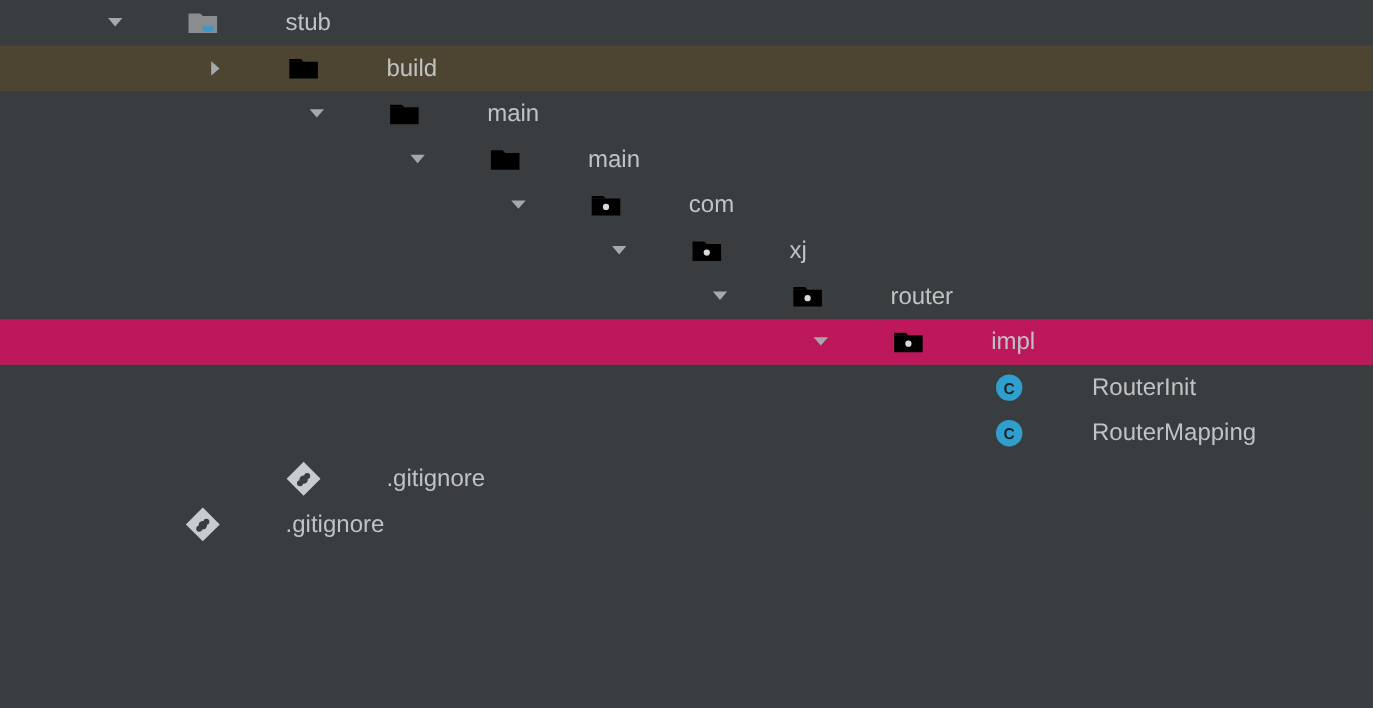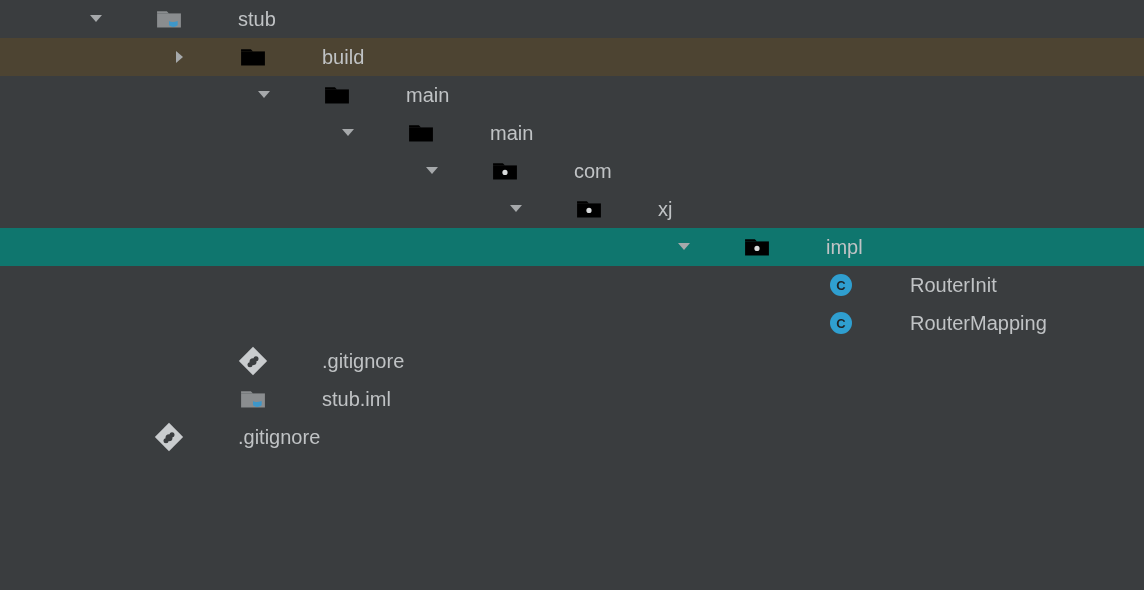"router" div.row { html: none -> <div> <span></span> <span></span> <span></span> <span></span> <span></span> <span></span> <span></span> <span> <svg> <use></use> </svg> </span> <span> <svg> <use></use> </svg> </span> <span>router</span> </div> }
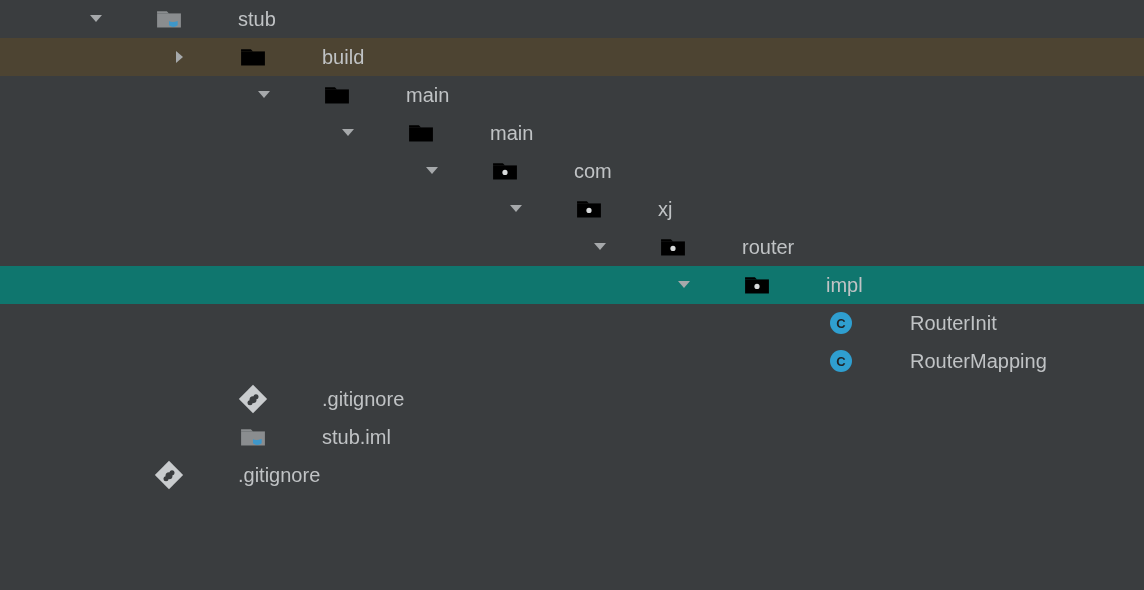"impl" .row.highlight-selected { background: #0f766e -> #be185d }
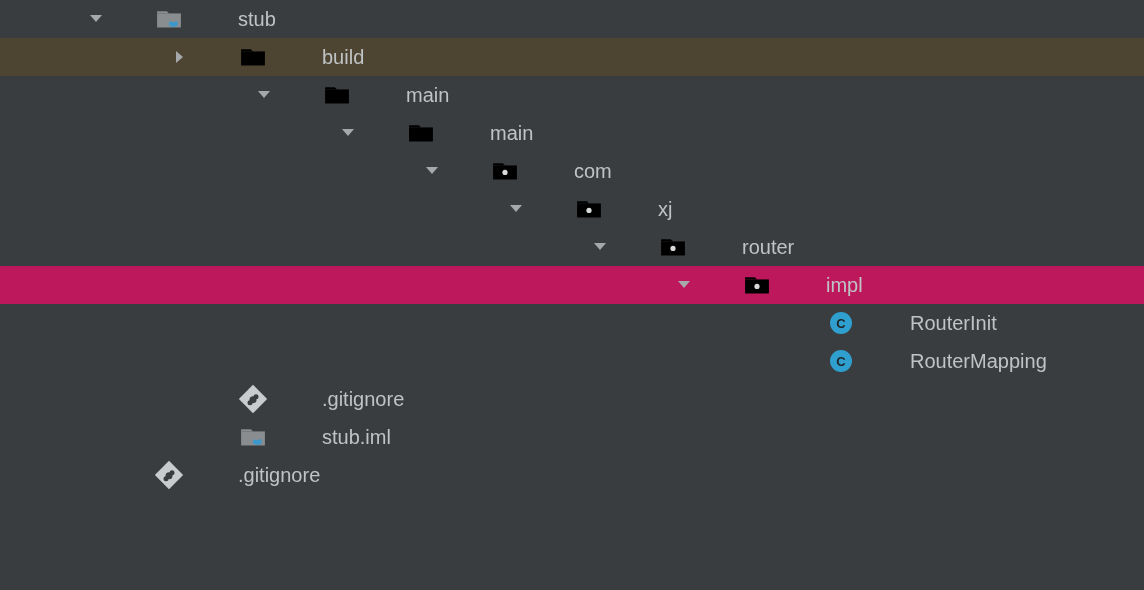"stub.iml" div.row { html: <div> <span></span> <span></span> <span> <svg></svg> </span> <span> <svg> <use></use> </svg> </span> <span>stub.iml</span> </div> -> none }
